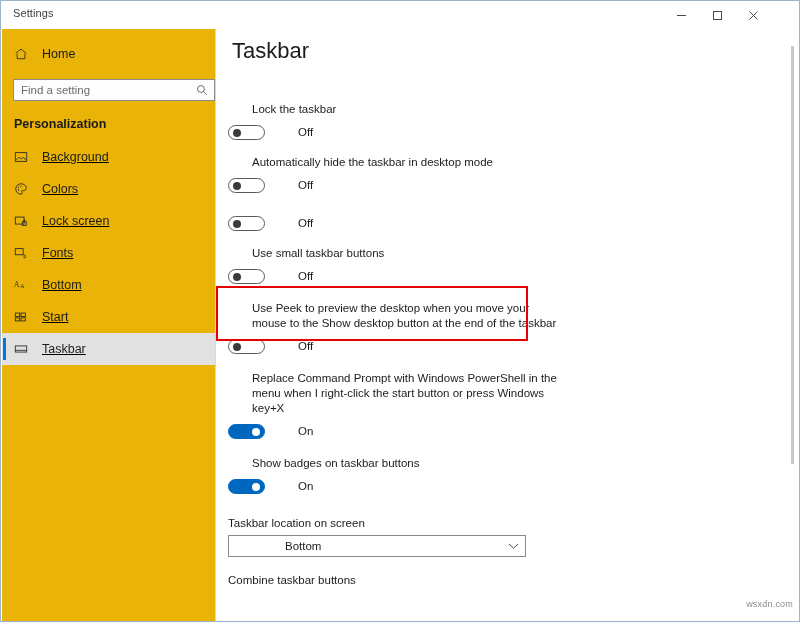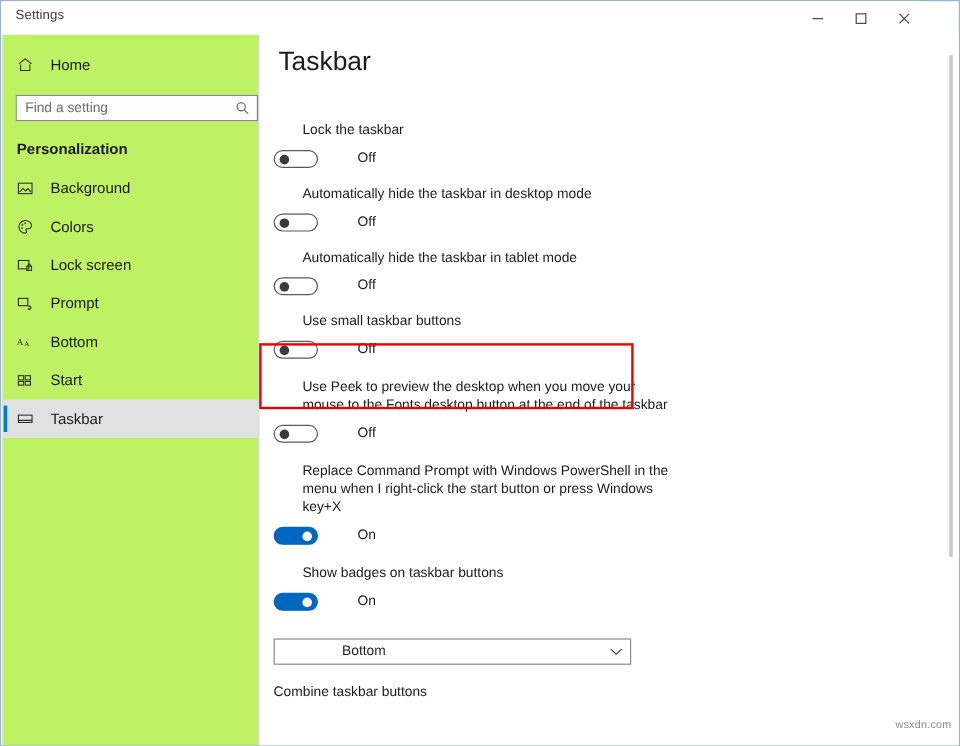"Home" .sidebar { background: #bef264 -> #eab308 }
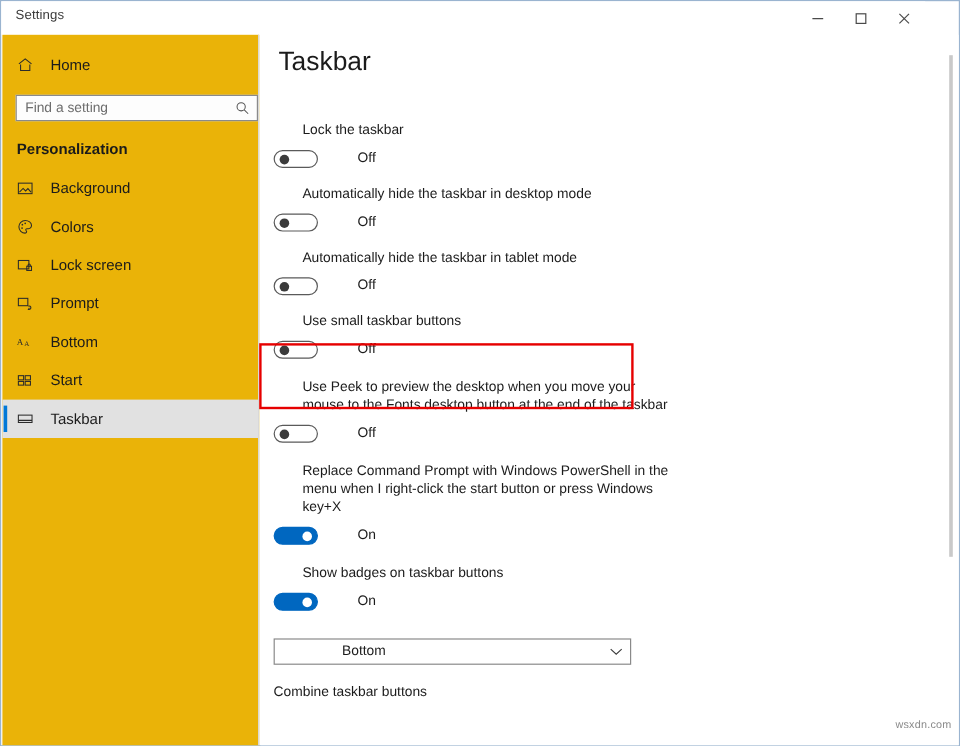"Background" .navlist { text-decoration: none -> underline }
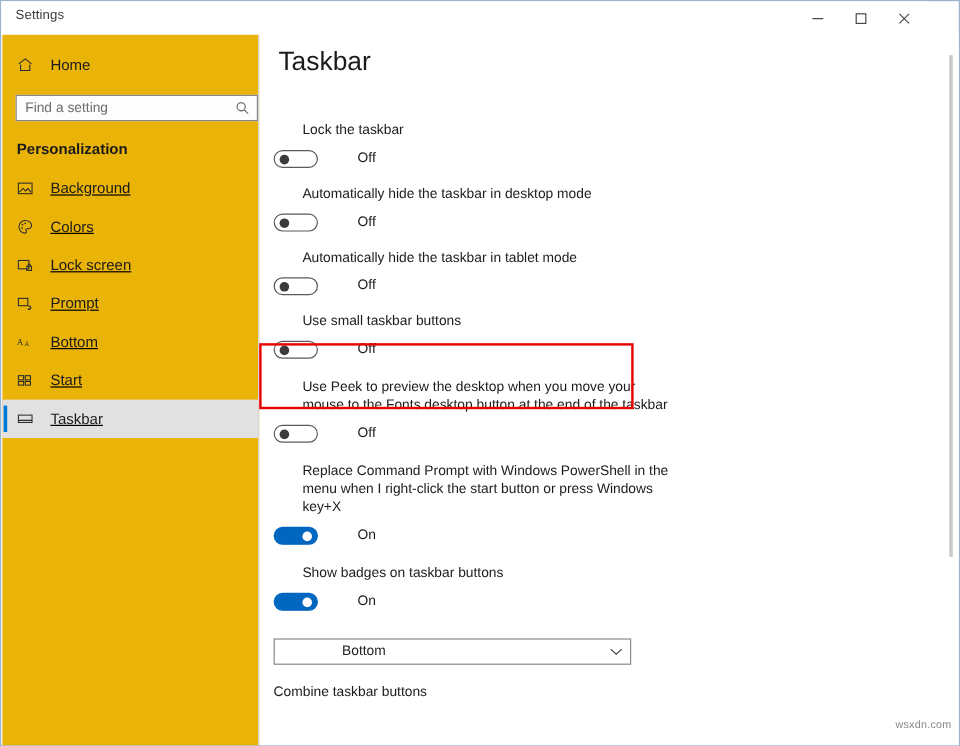"Automatically hide the taskbar in tablet" div.setting-label { html: <div>Automatically hide the taskbar in tablet mode</div> -> none }
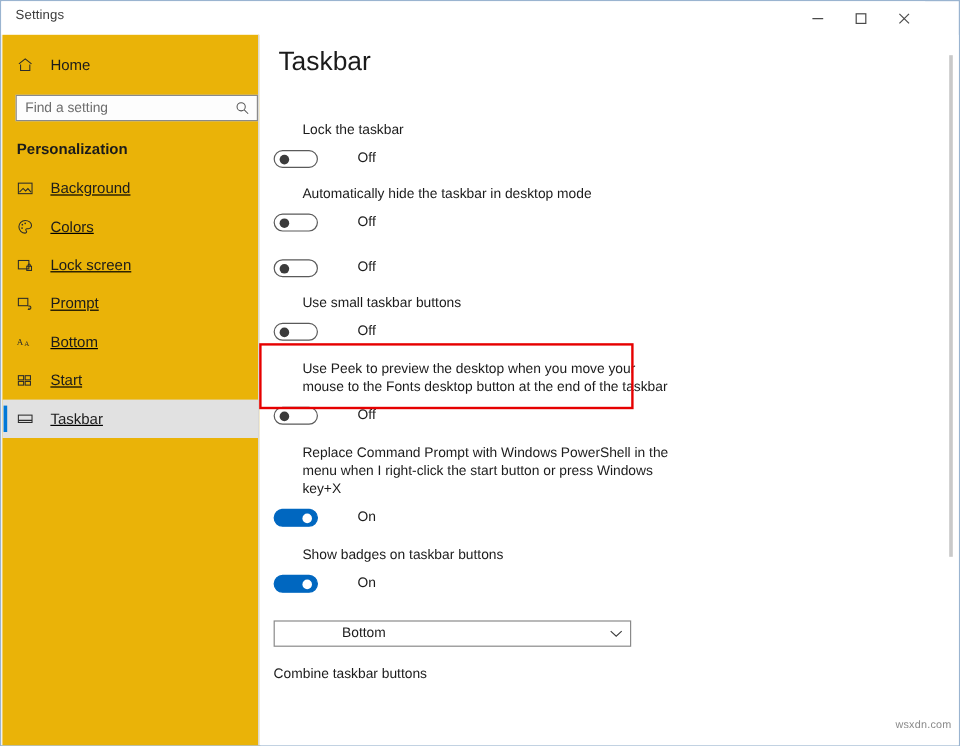"Prompt" span.lbl { text: Prompt -> Fonts }
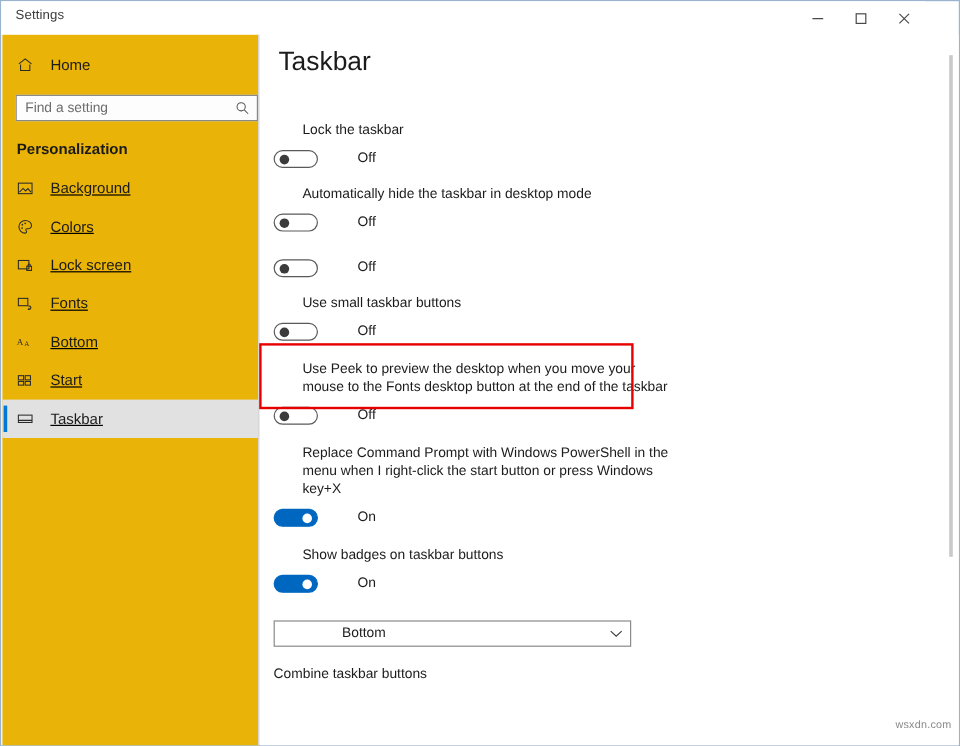"Use Peek to preview the" div.setting-label { text: Fonts -> Show }
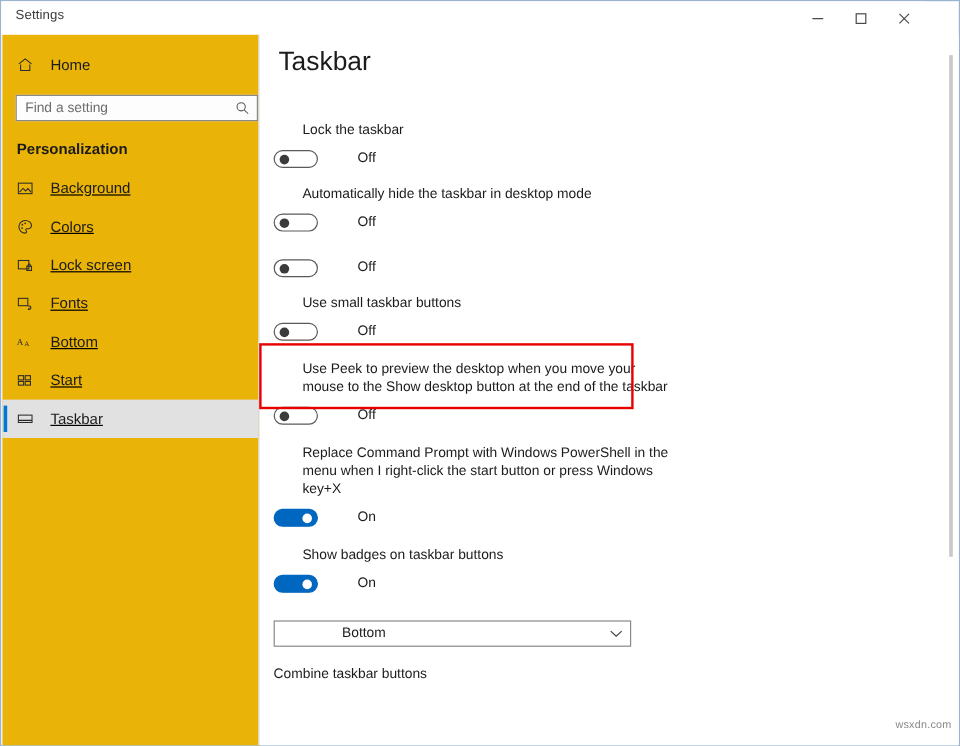"Taskbar location on screen" div.dd-label { html: none -> <div>Taskbar location on screen</div> }
